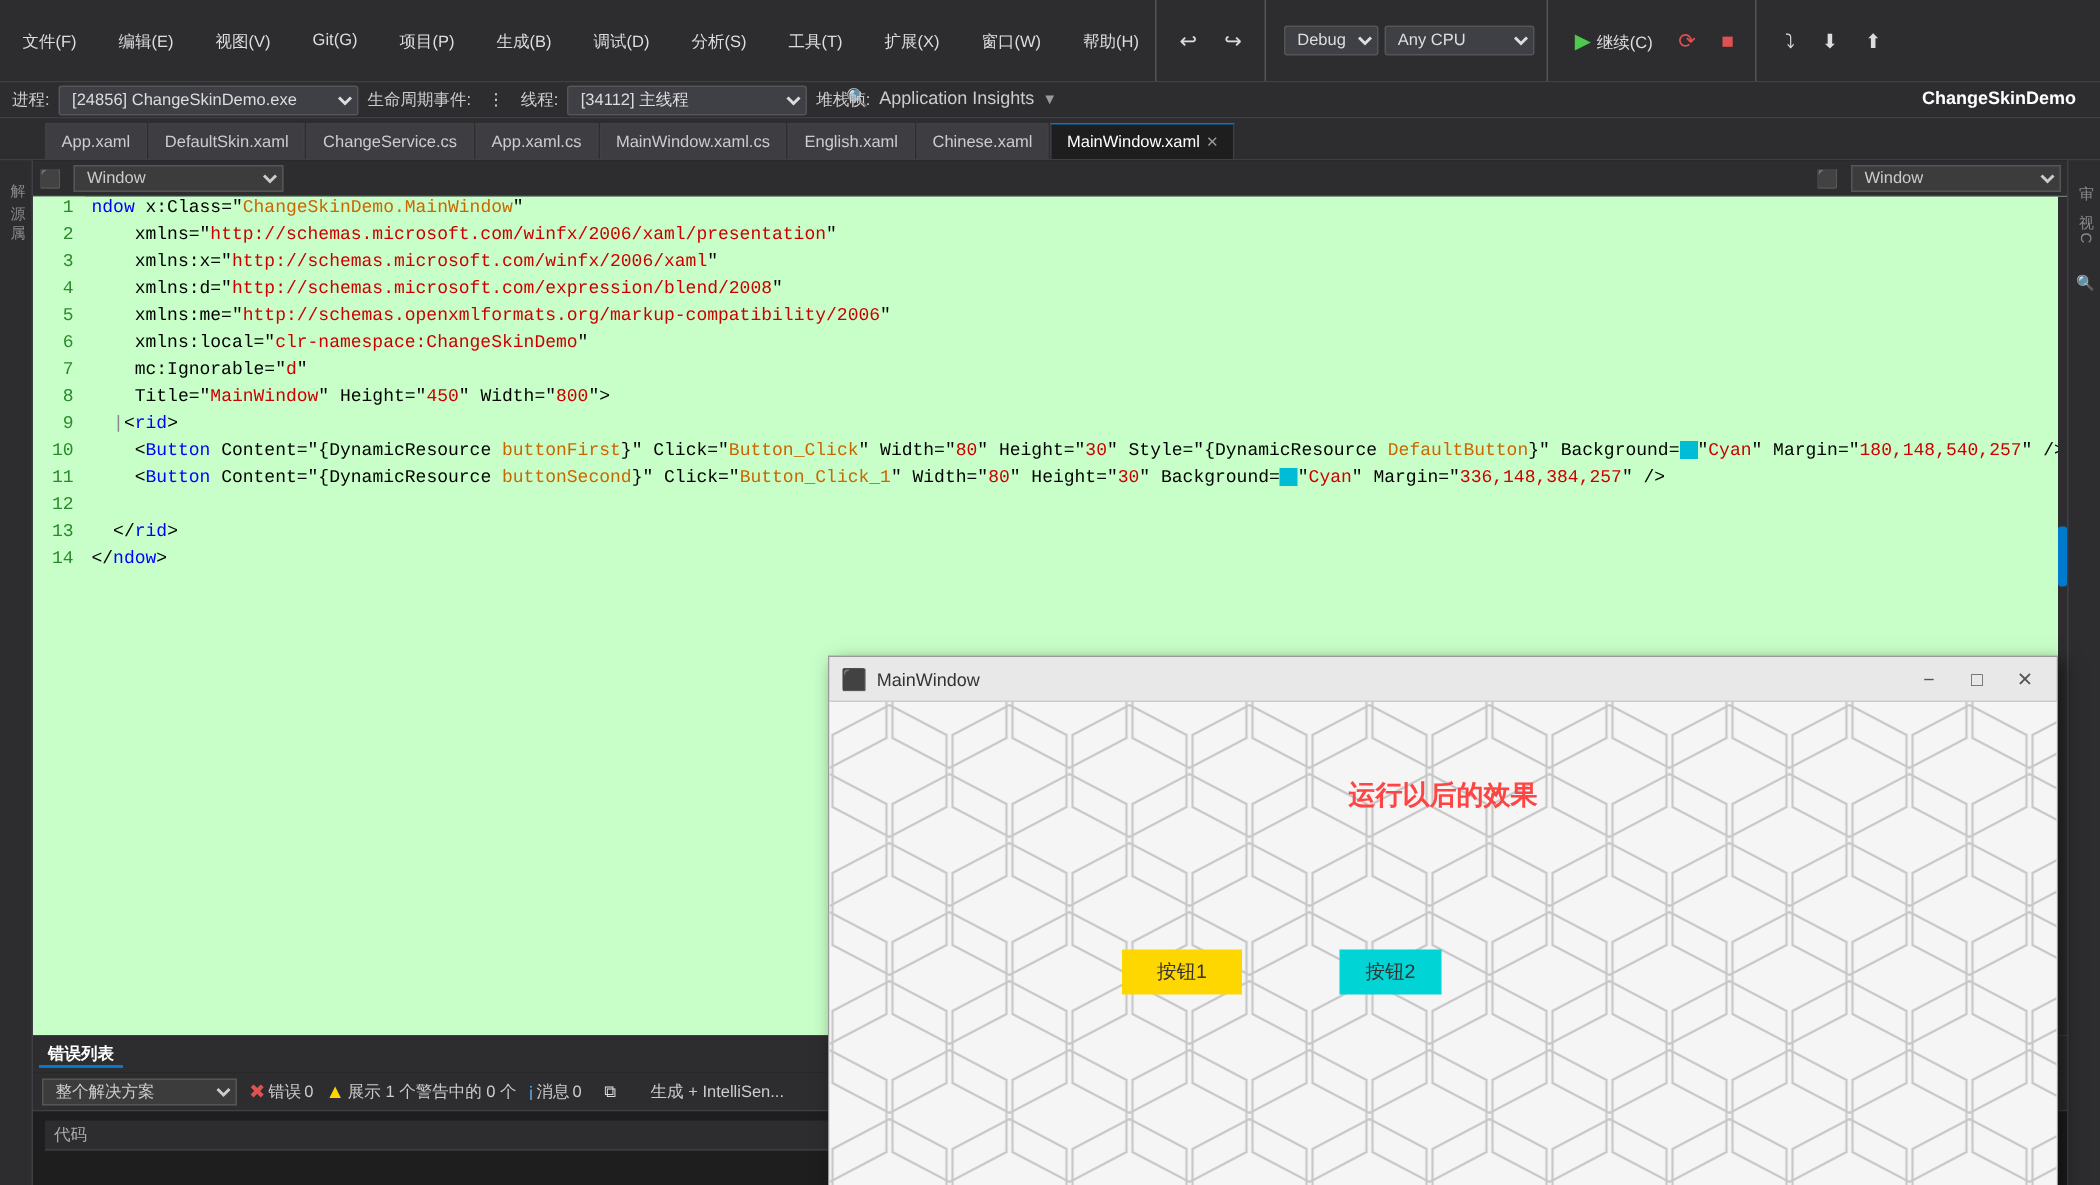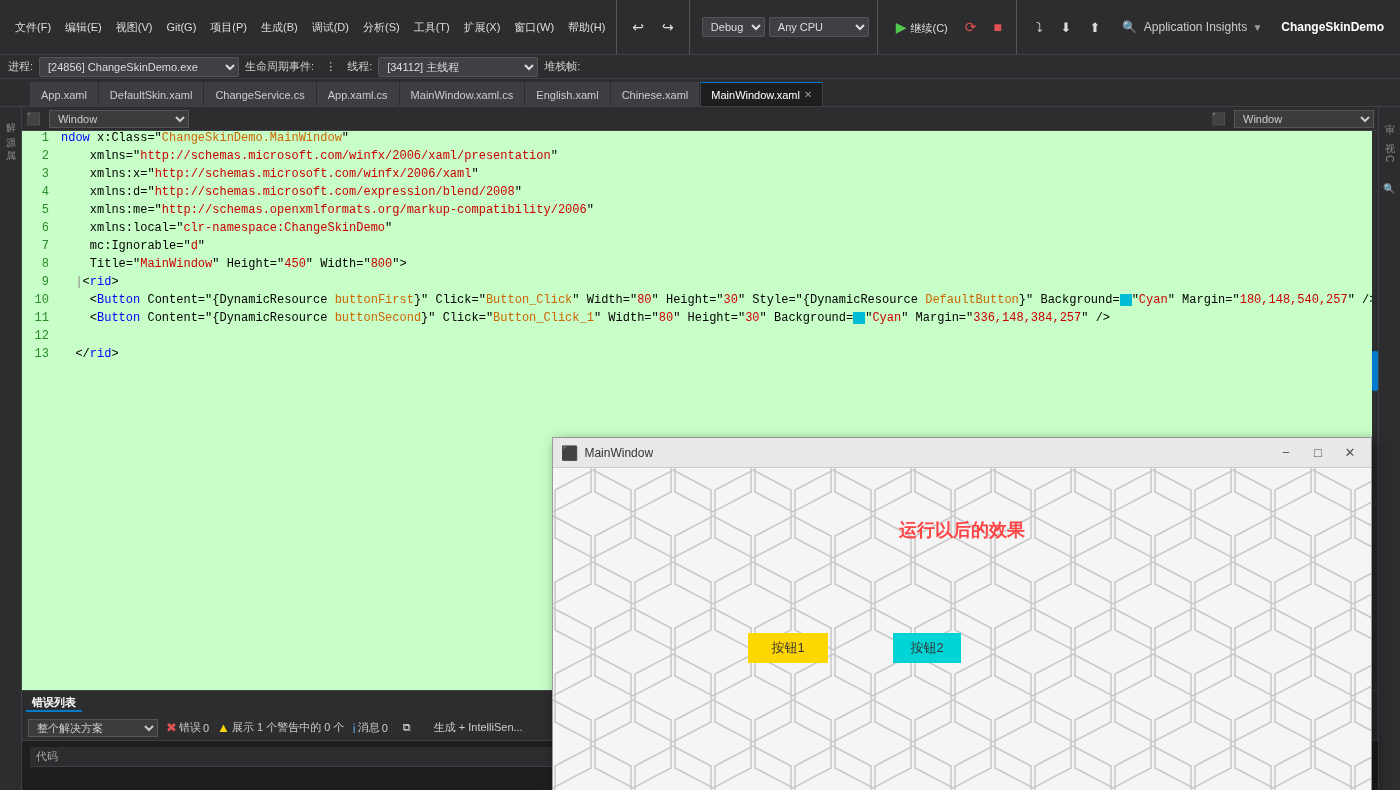"文件(F)" .tb-group { gap: 0 -> 14px }
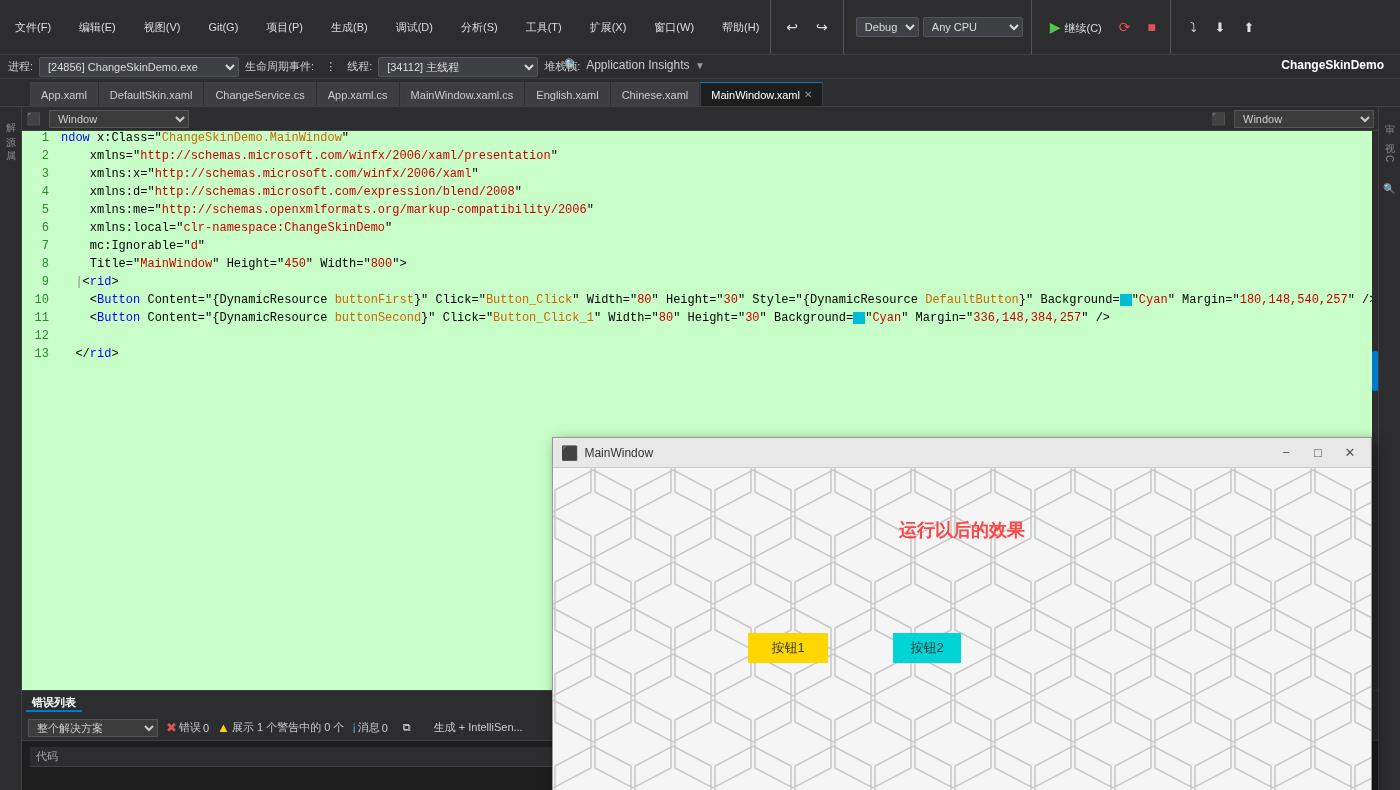"14" div.code-line { html: none -> <div> <span>14</span> <span>&lt;/<span>ndow</span>&gt;</span> </div> }
